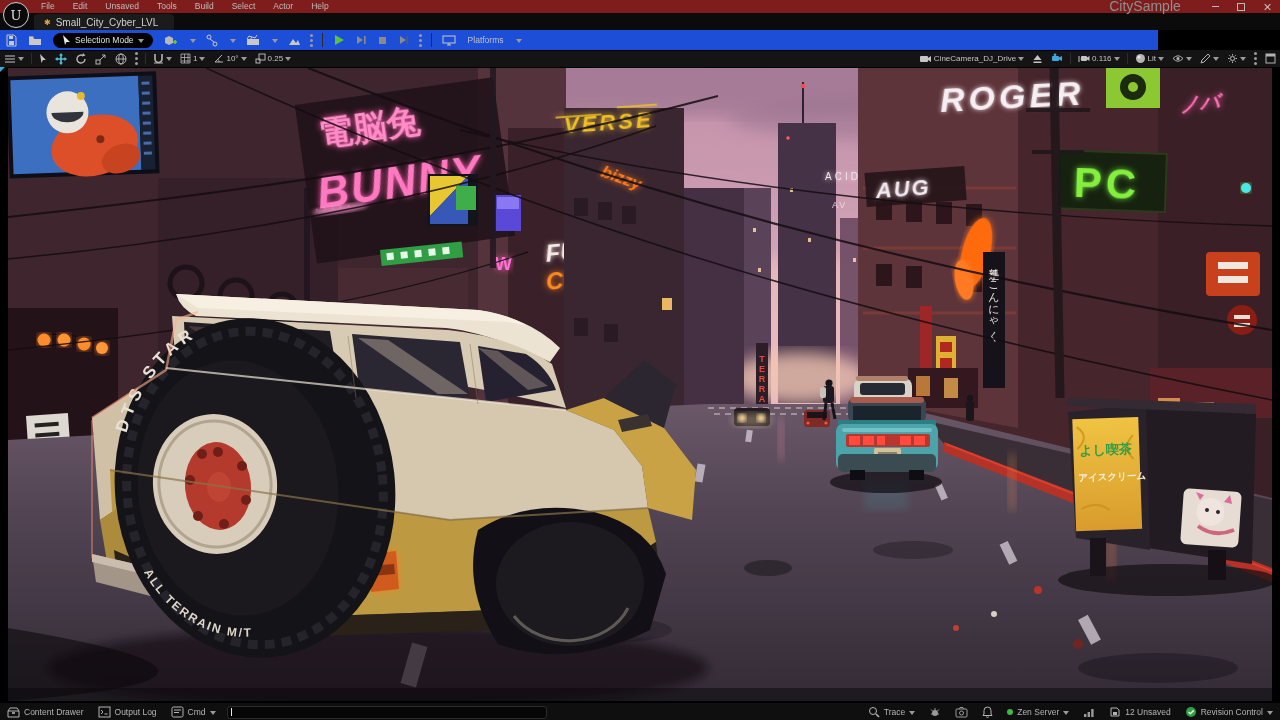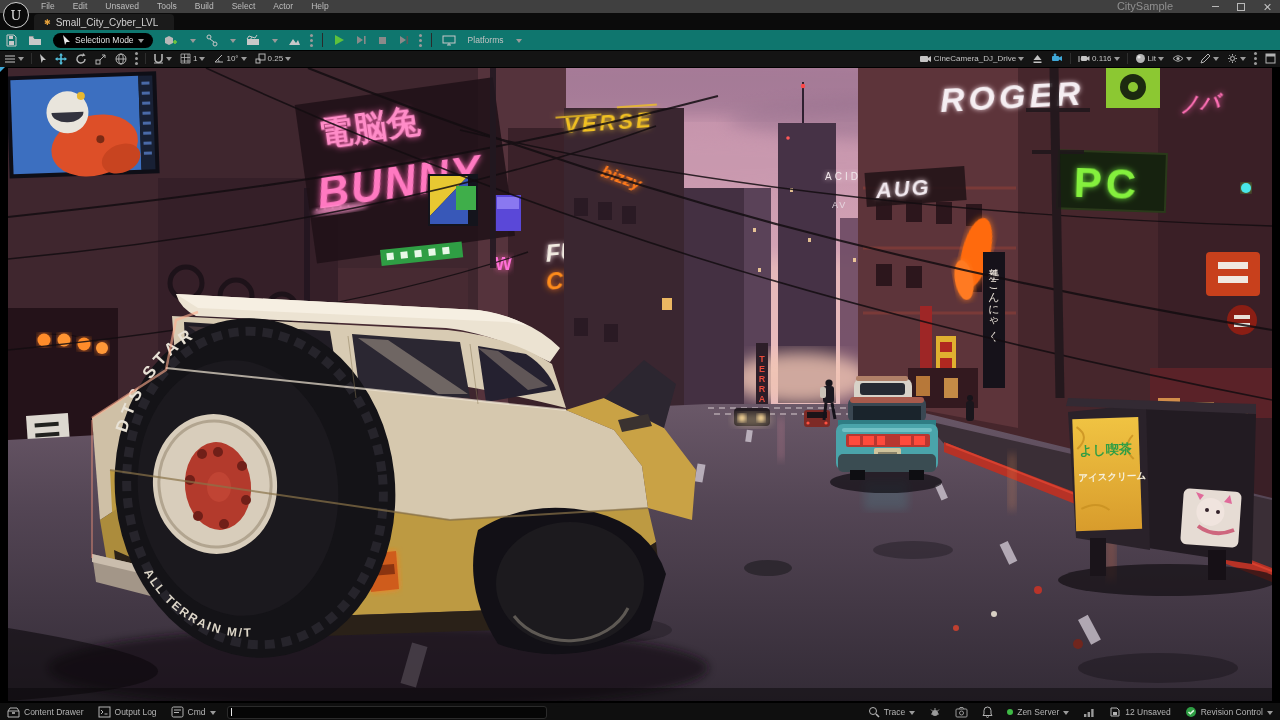"File" #titlebar { background: #404040 -> #7f1d1d }
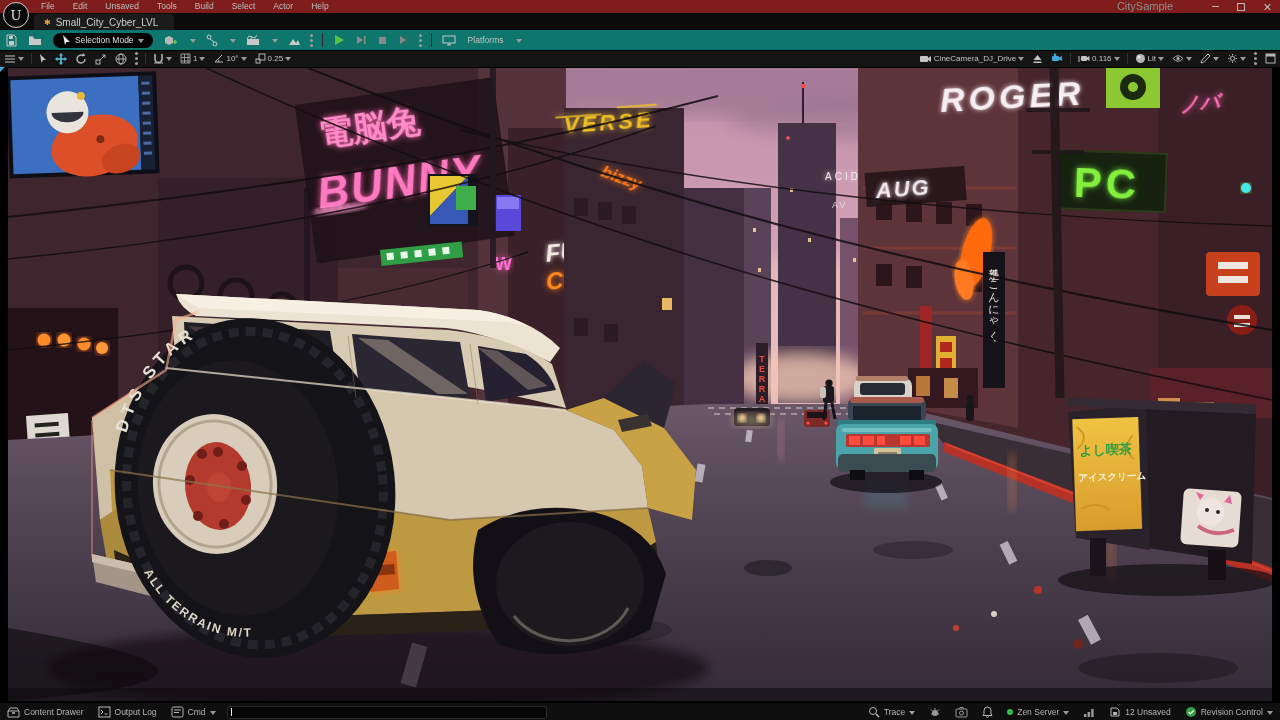"CitySample" #app-title { font-size: 11px -> 14px }
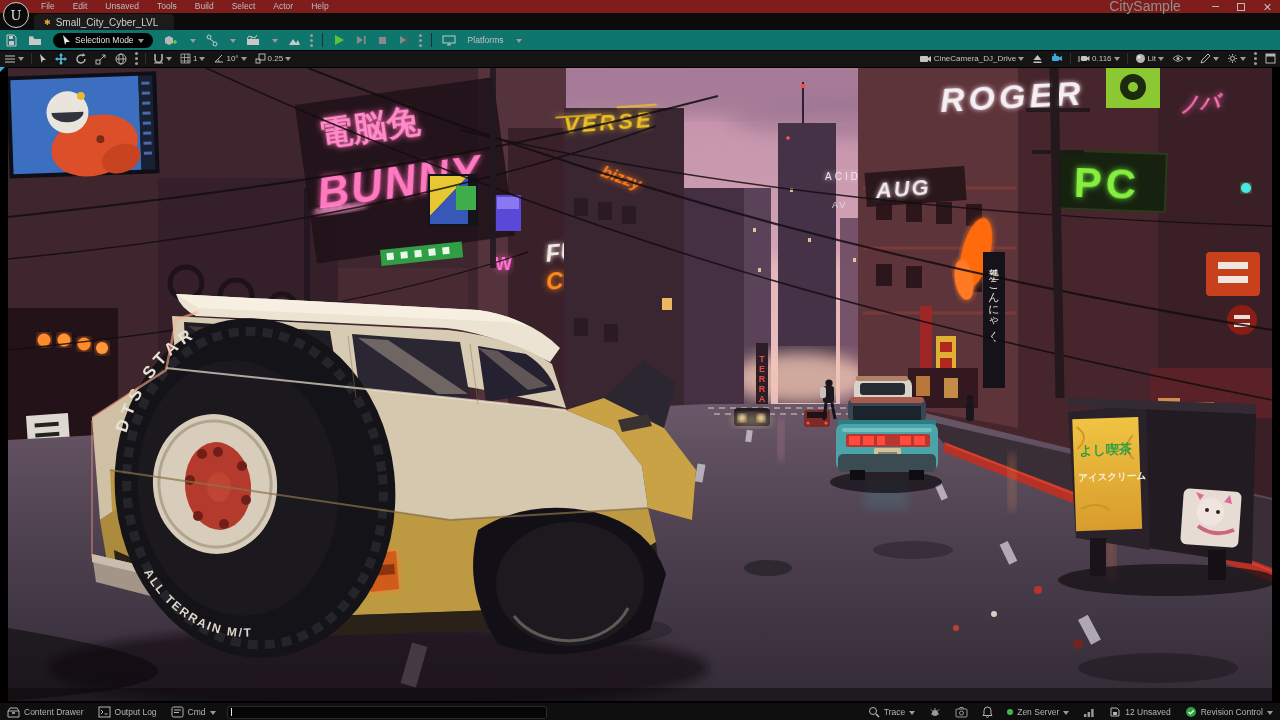"Selection Mode" #toolbar { background: #0f766e -> #1d4ed8; width: 1280px -> 1158px }
